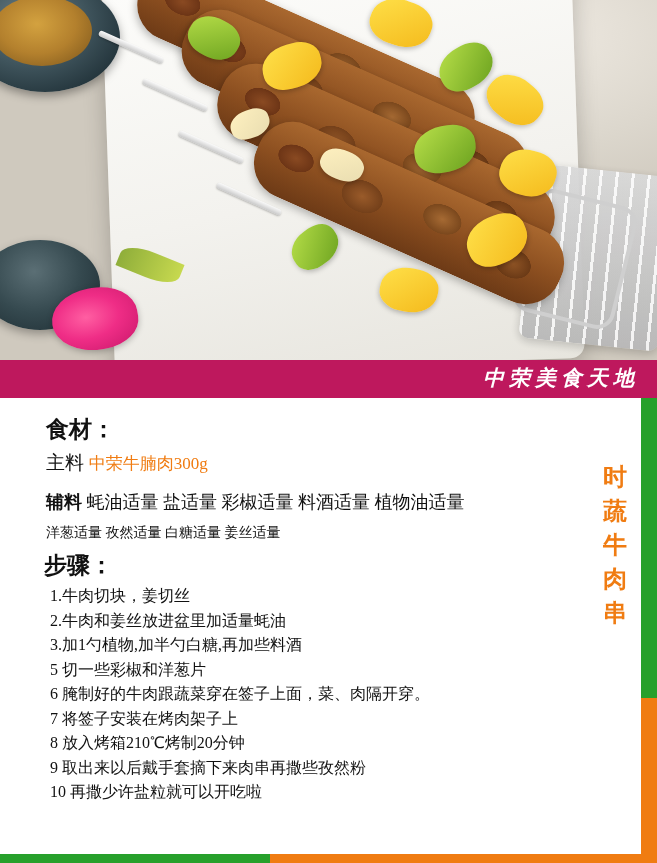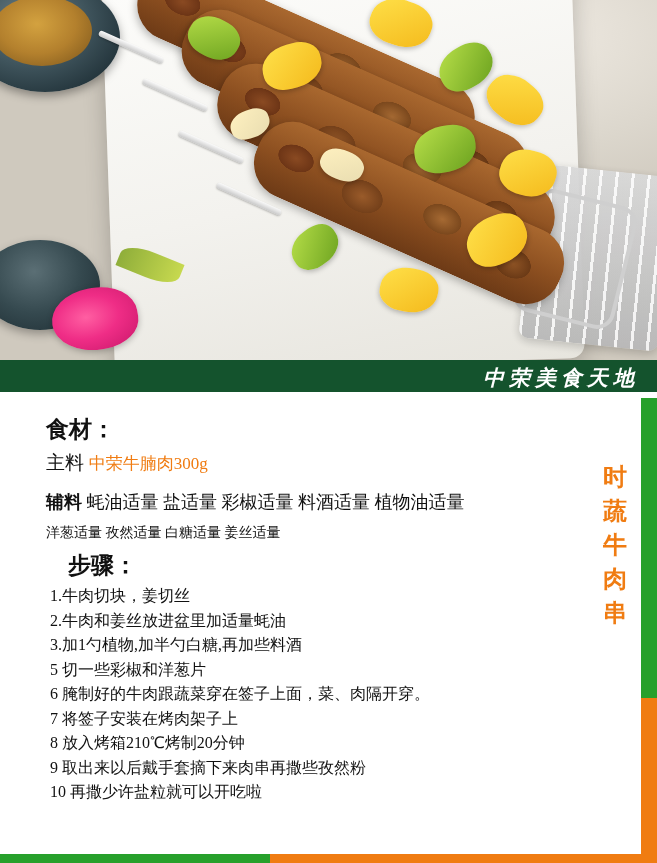"中荣美食天地" .brand-band { background: #14532d -> #be185d; height: 32px -> 38px }
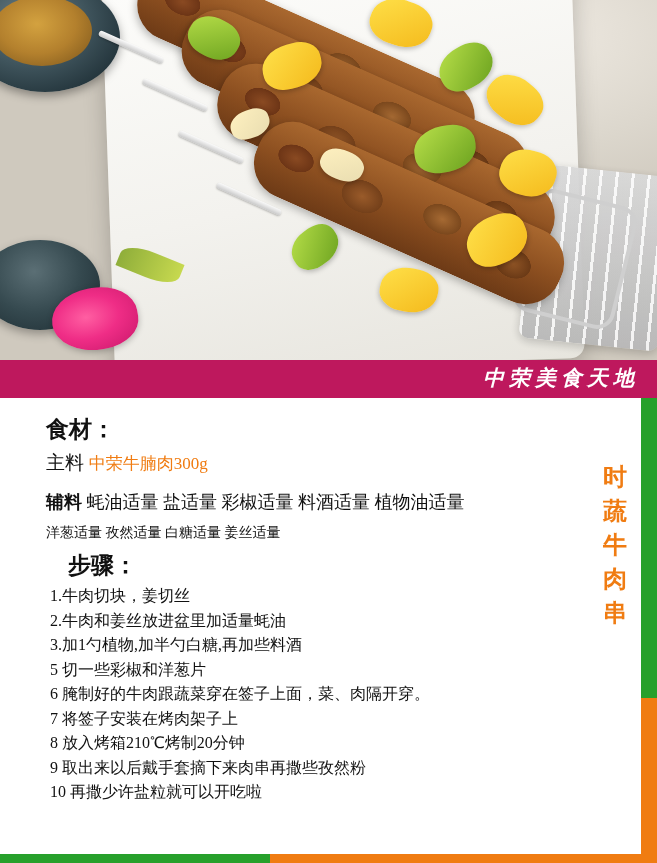"步骤：" #steps-title { left: 68px -> 44px }
